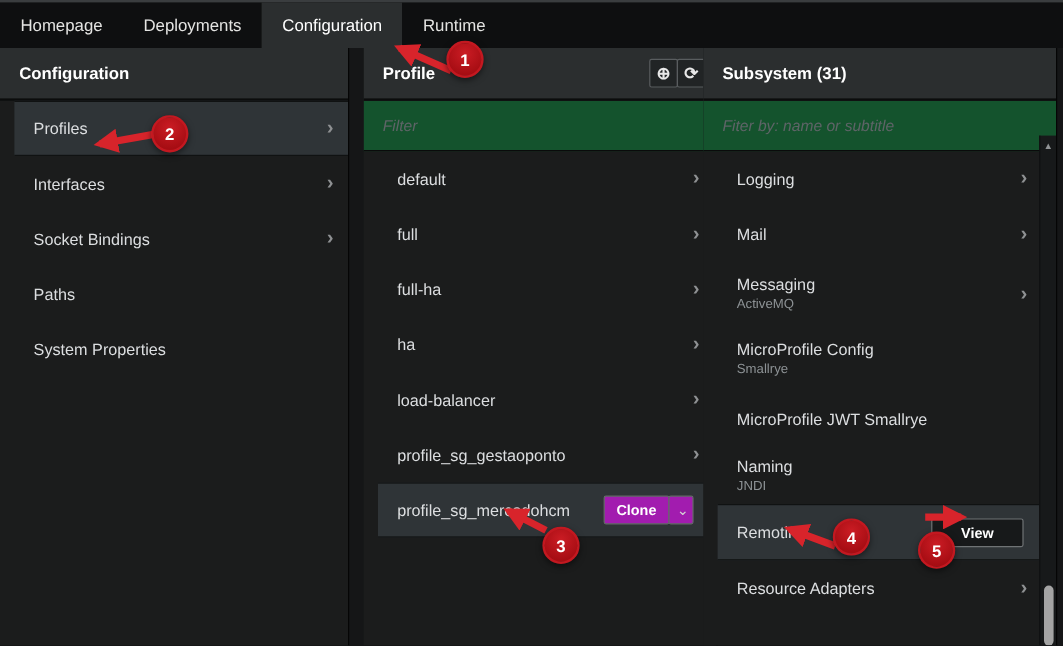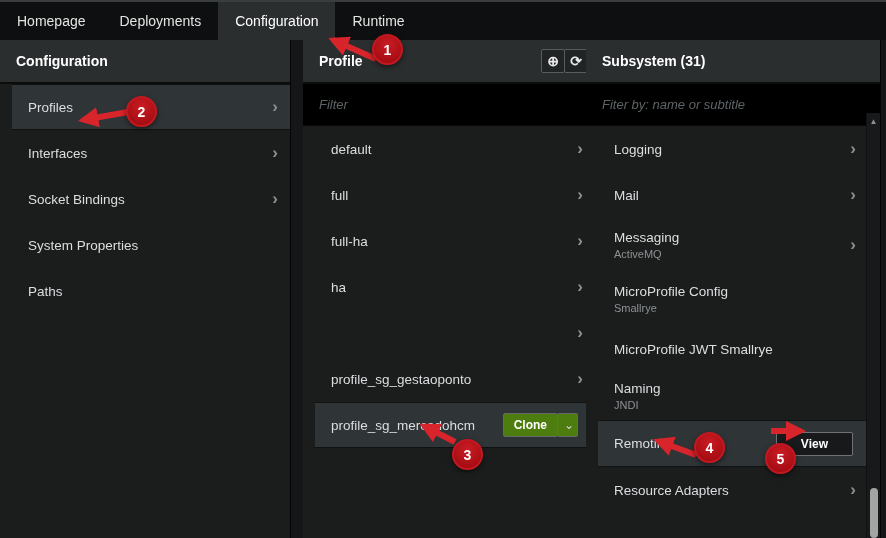"Filter" .filter-row { background: #000000 -> #14532d }
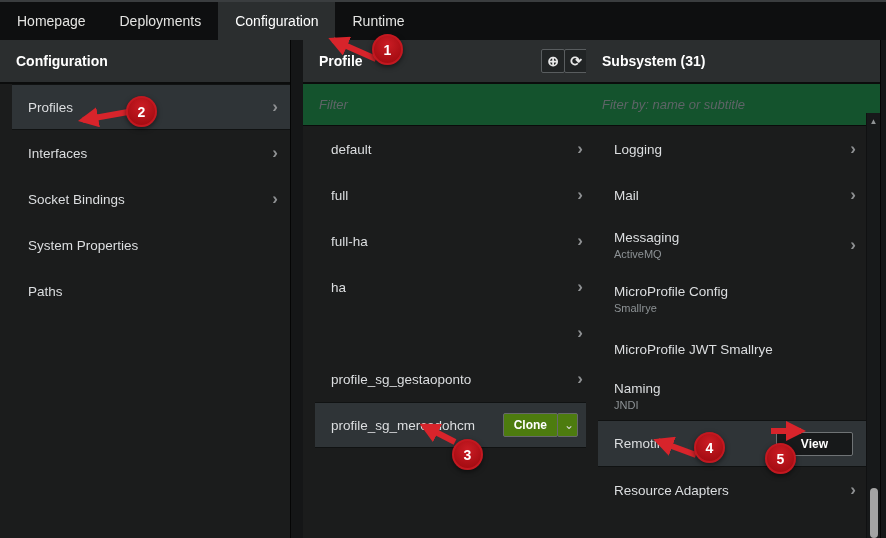"System Properties" div.row { order: before "Paths" -> after "Paths" }
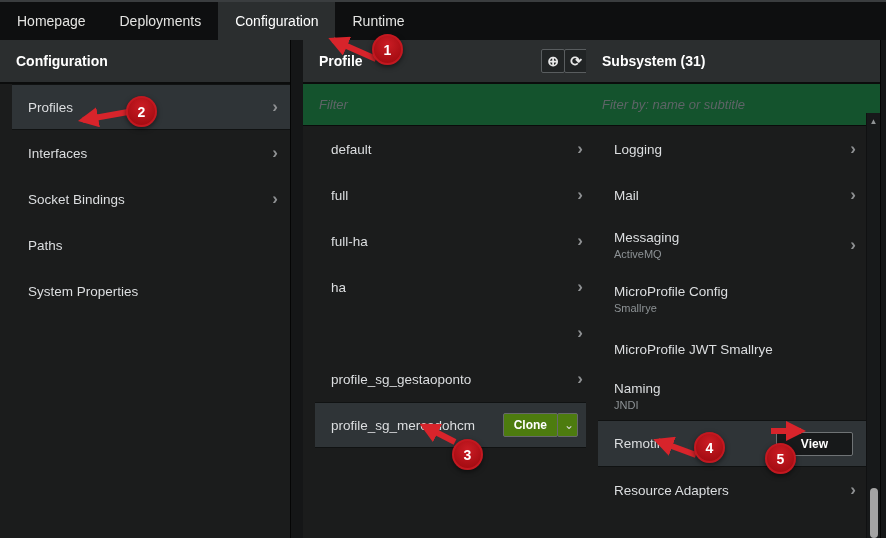"load-balancer" span { html: none -> <span>load-balancer</span> }
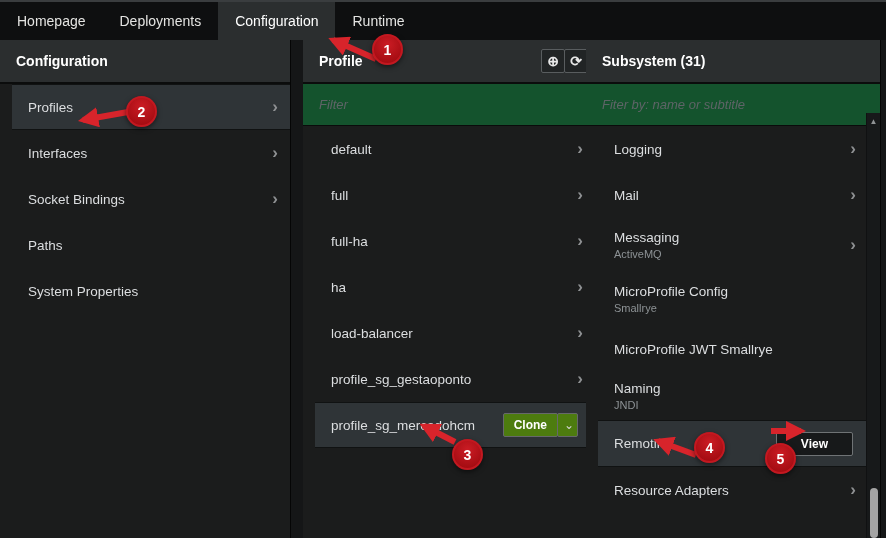"Clone" .btn { background: #4d7c0f -> #a21caf }
